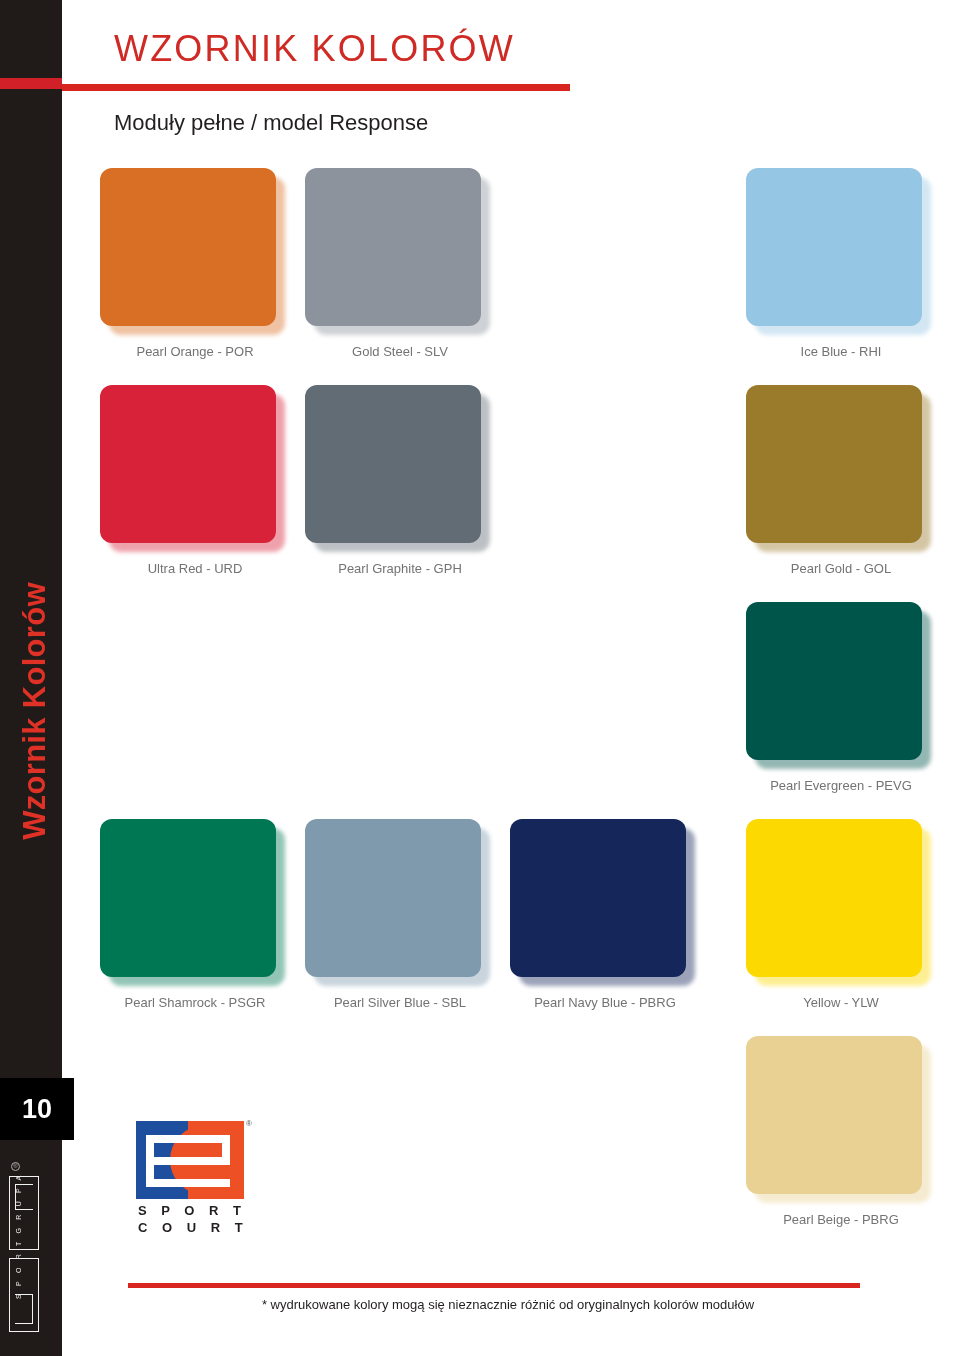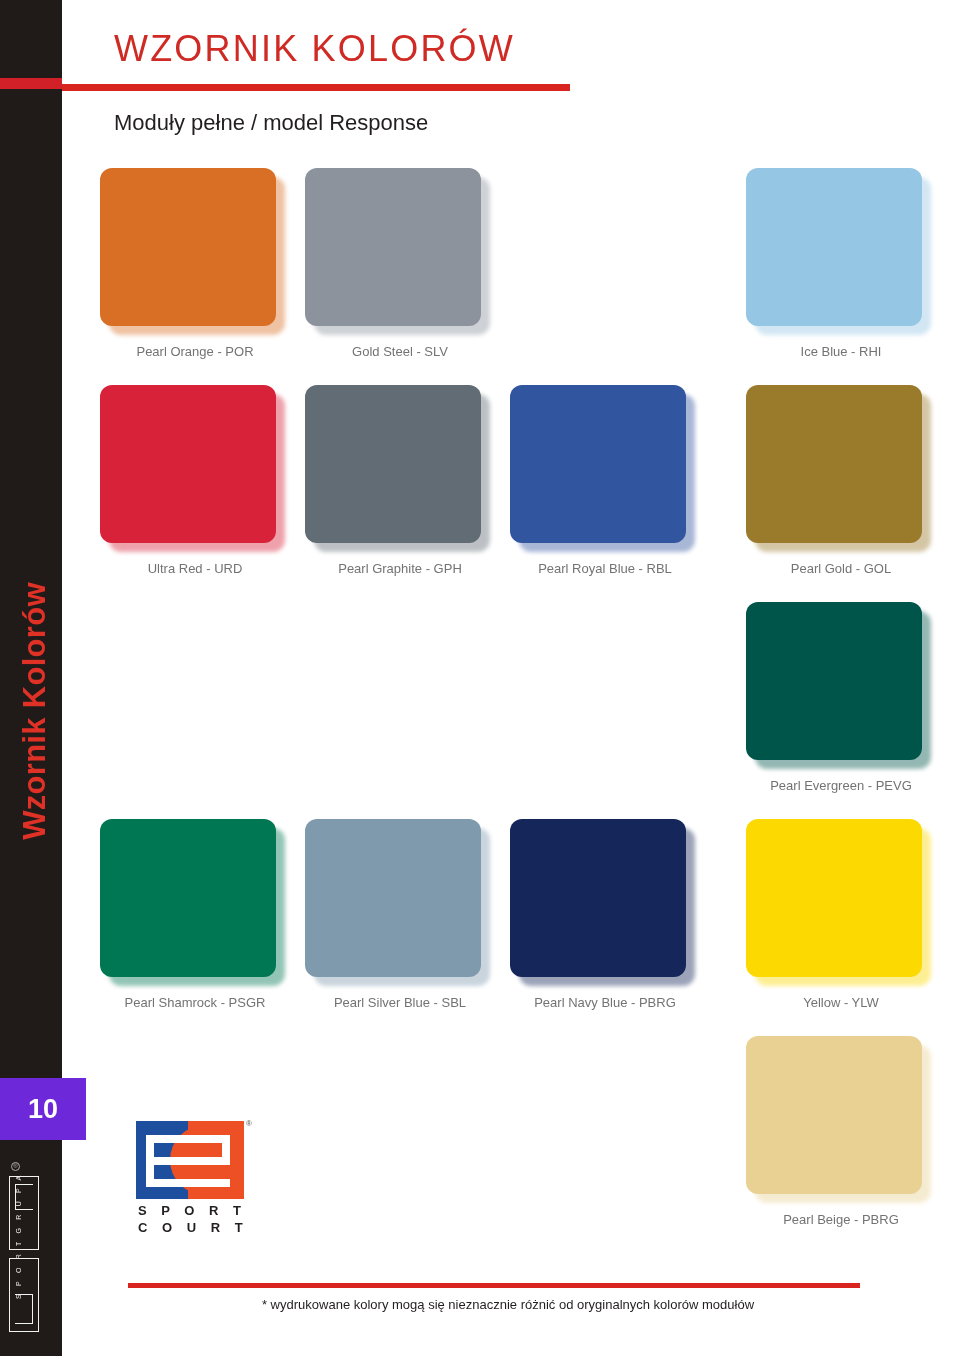"Pearl Royal Blue - RBL" div.cell { html: <div> <div> <div></div> <div></div> </div> <div>Pearl Royal Blue - RBL</div> </div> -> none }
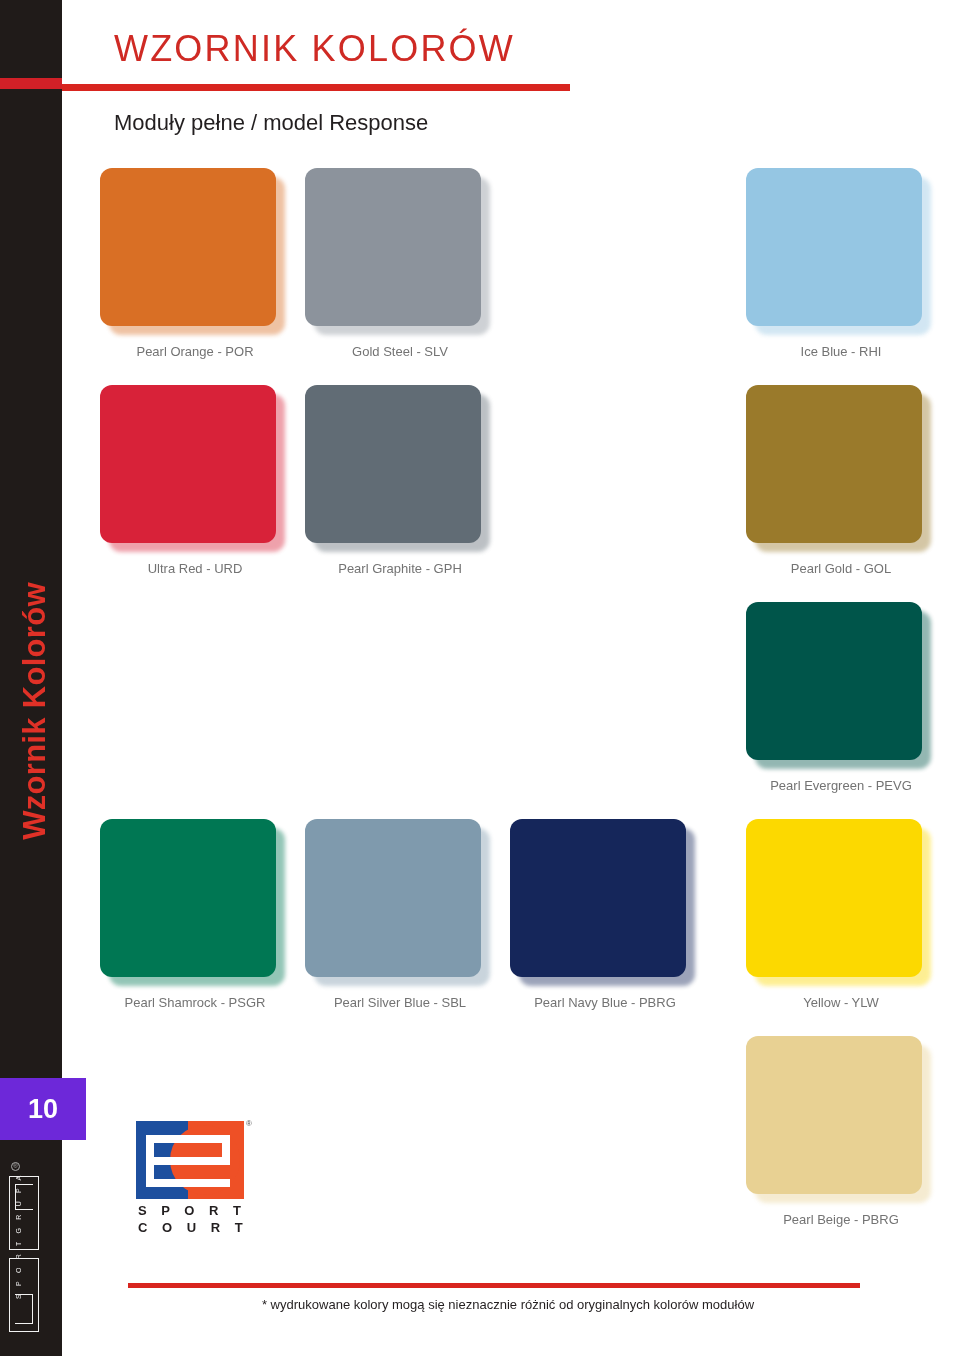"10" .page-num-block { background: #6d28d9 -> #000000; width: 86px -> 74px }
